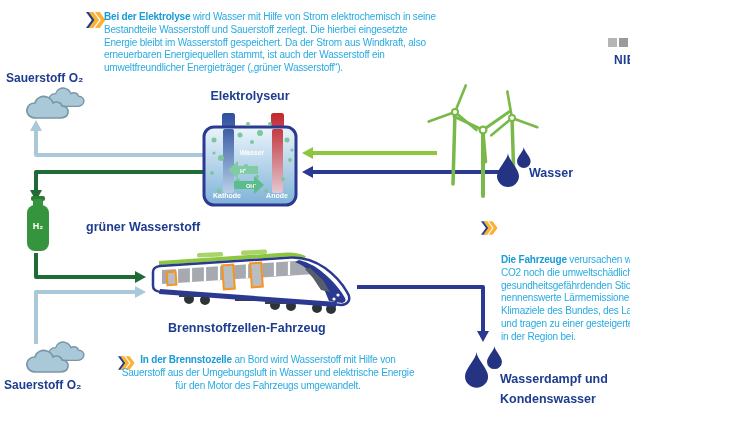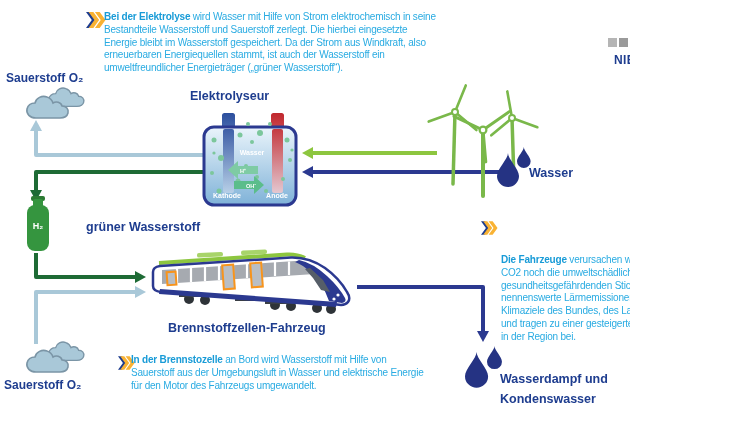"Elektrolyseur" div.abs { text-align: none -> center }
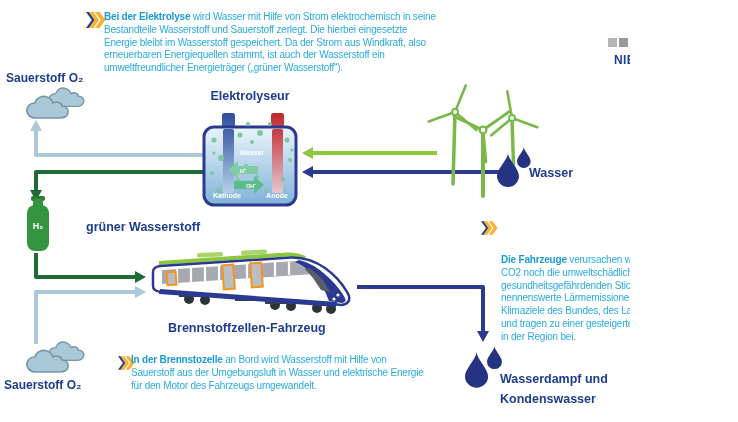"In der Brennstozelle an Bord" div.abs { left: 131px -> 120px; text-align: none -> center }
